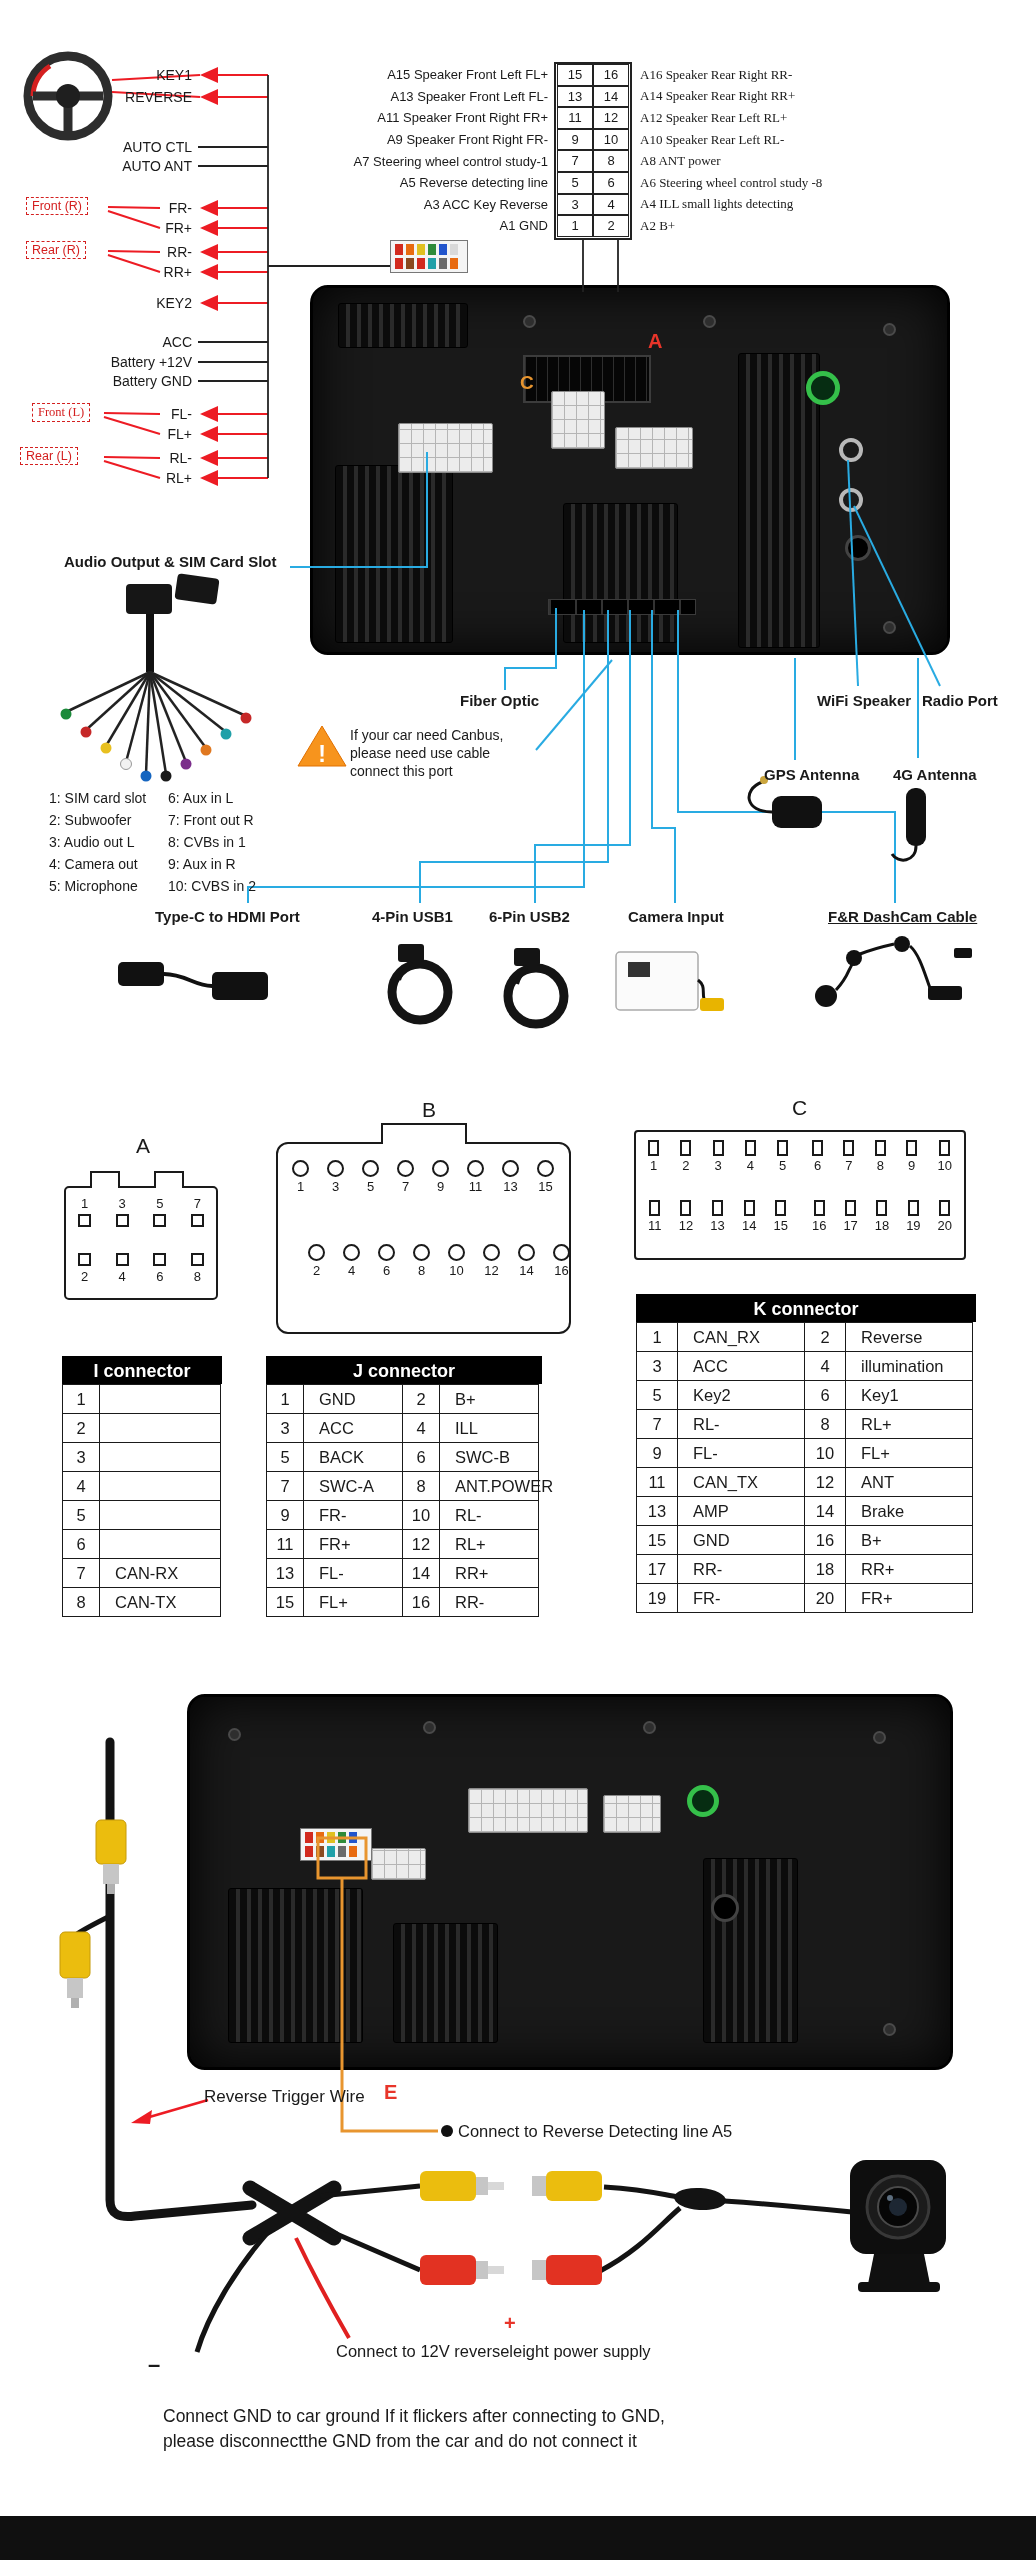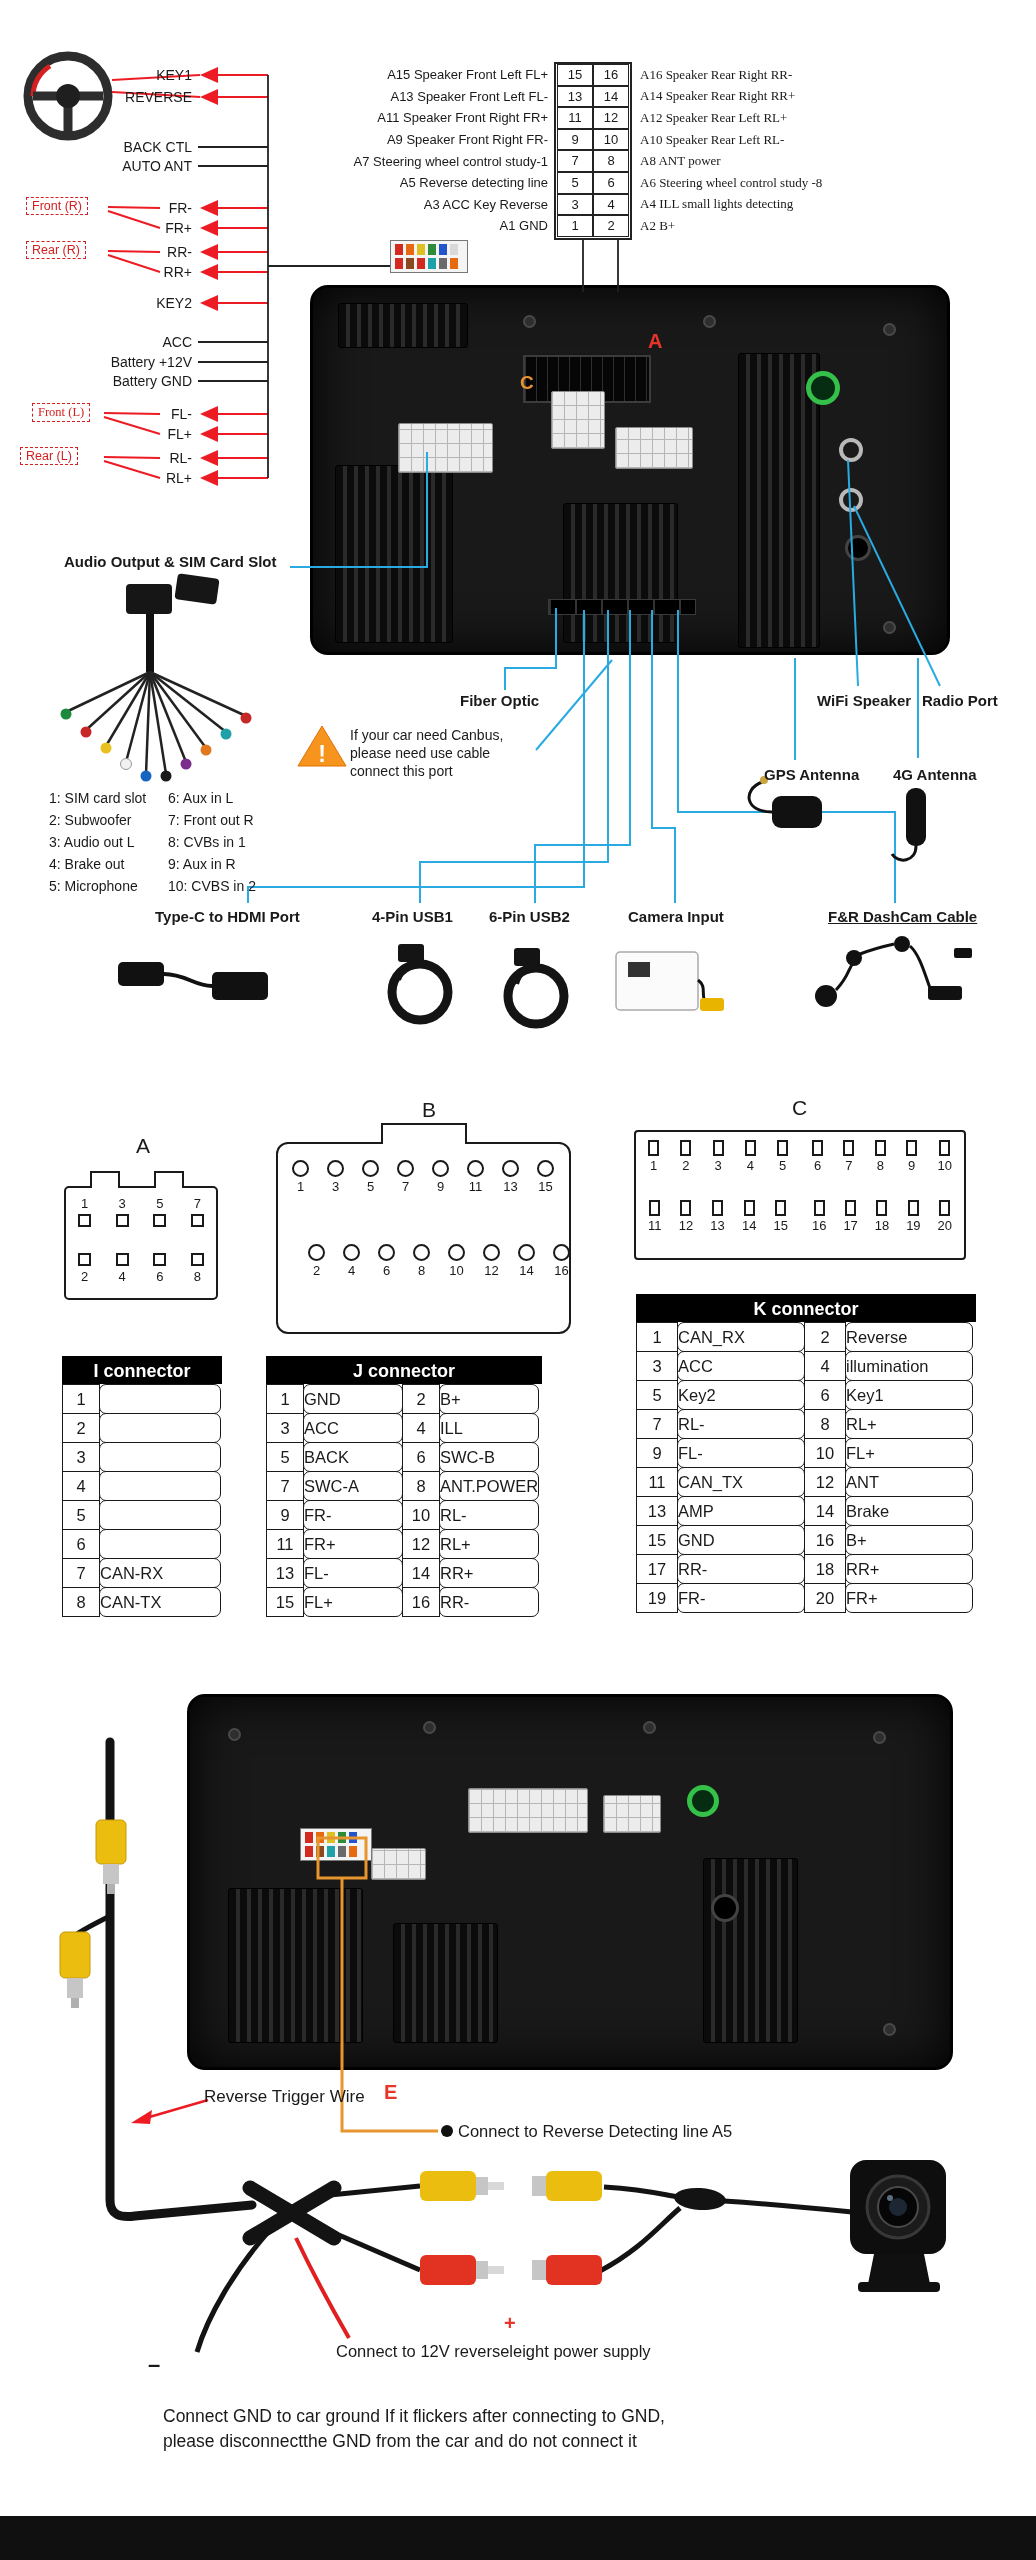"BACK CTL" div.llabel { text: BACK -> AUTO }
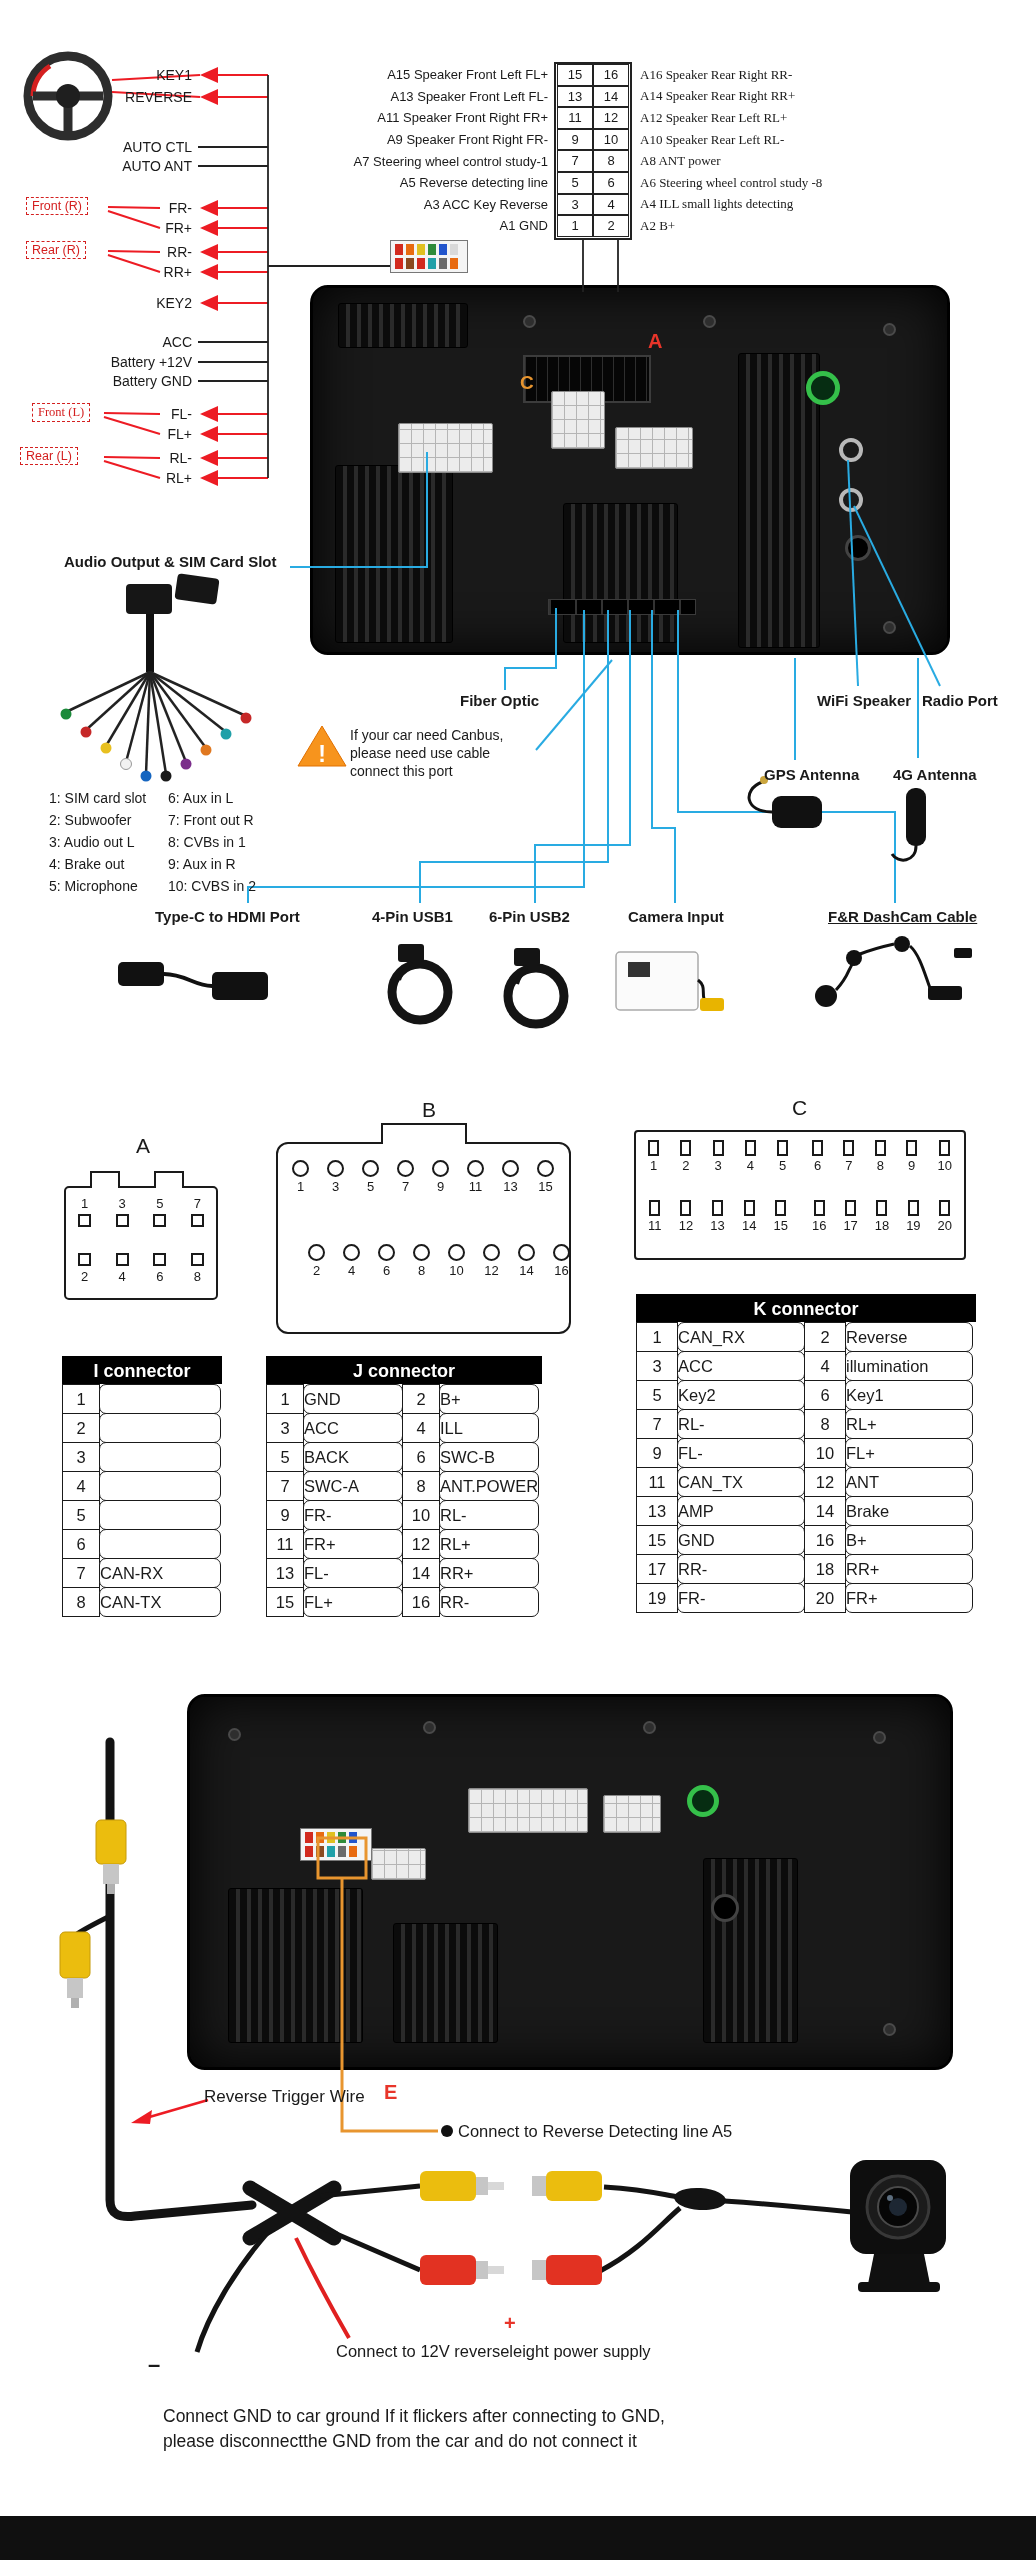"4: Brake out" span.lg-c1 { text: Brake -> Camera }
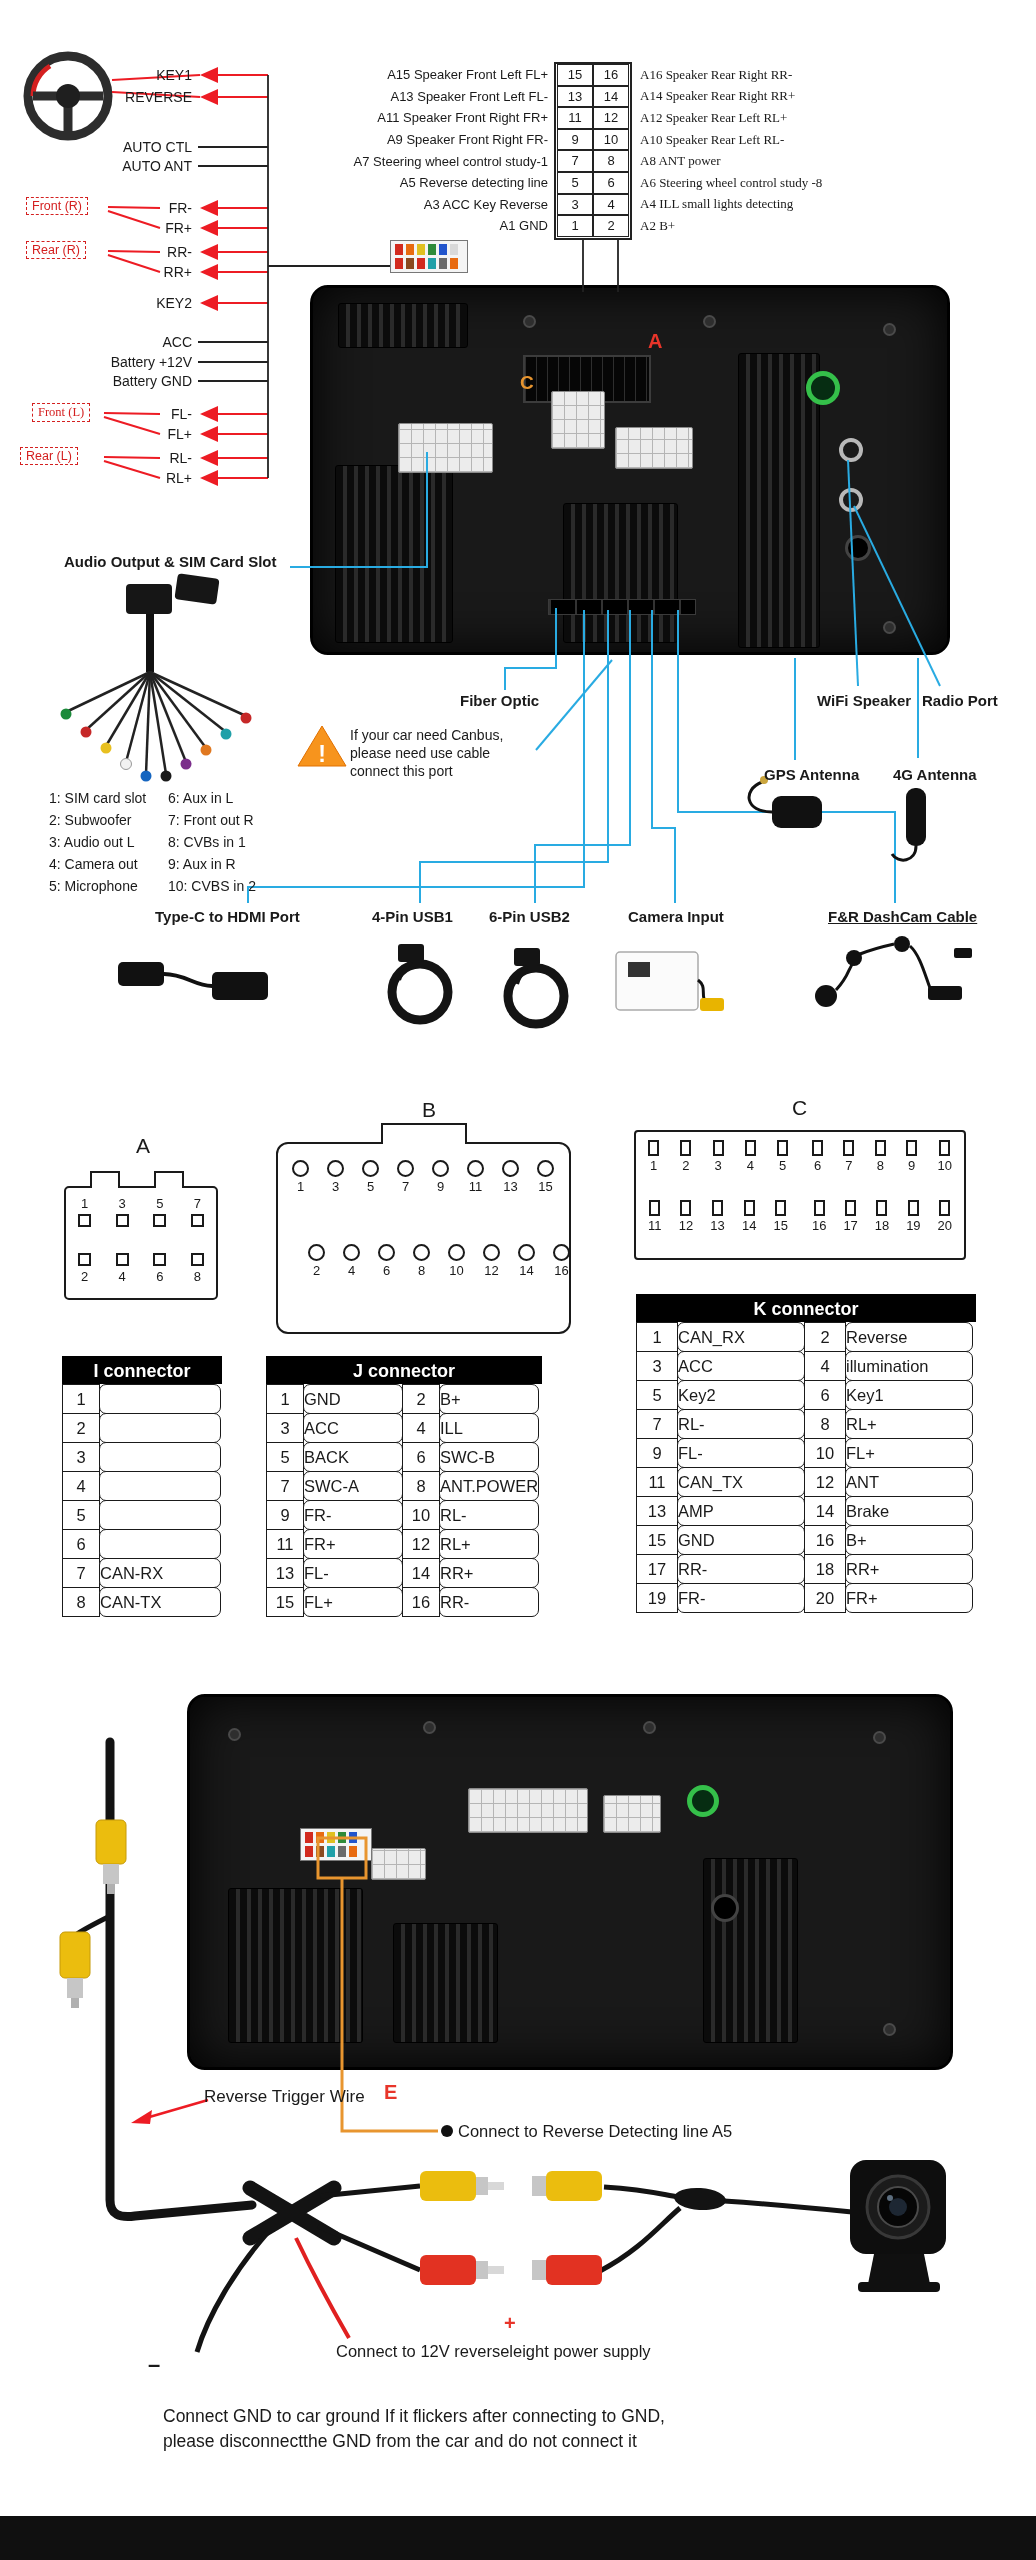"CAN_RX" .val { border-radius: 7px -> none; padding-left: 0 -> 15px }
